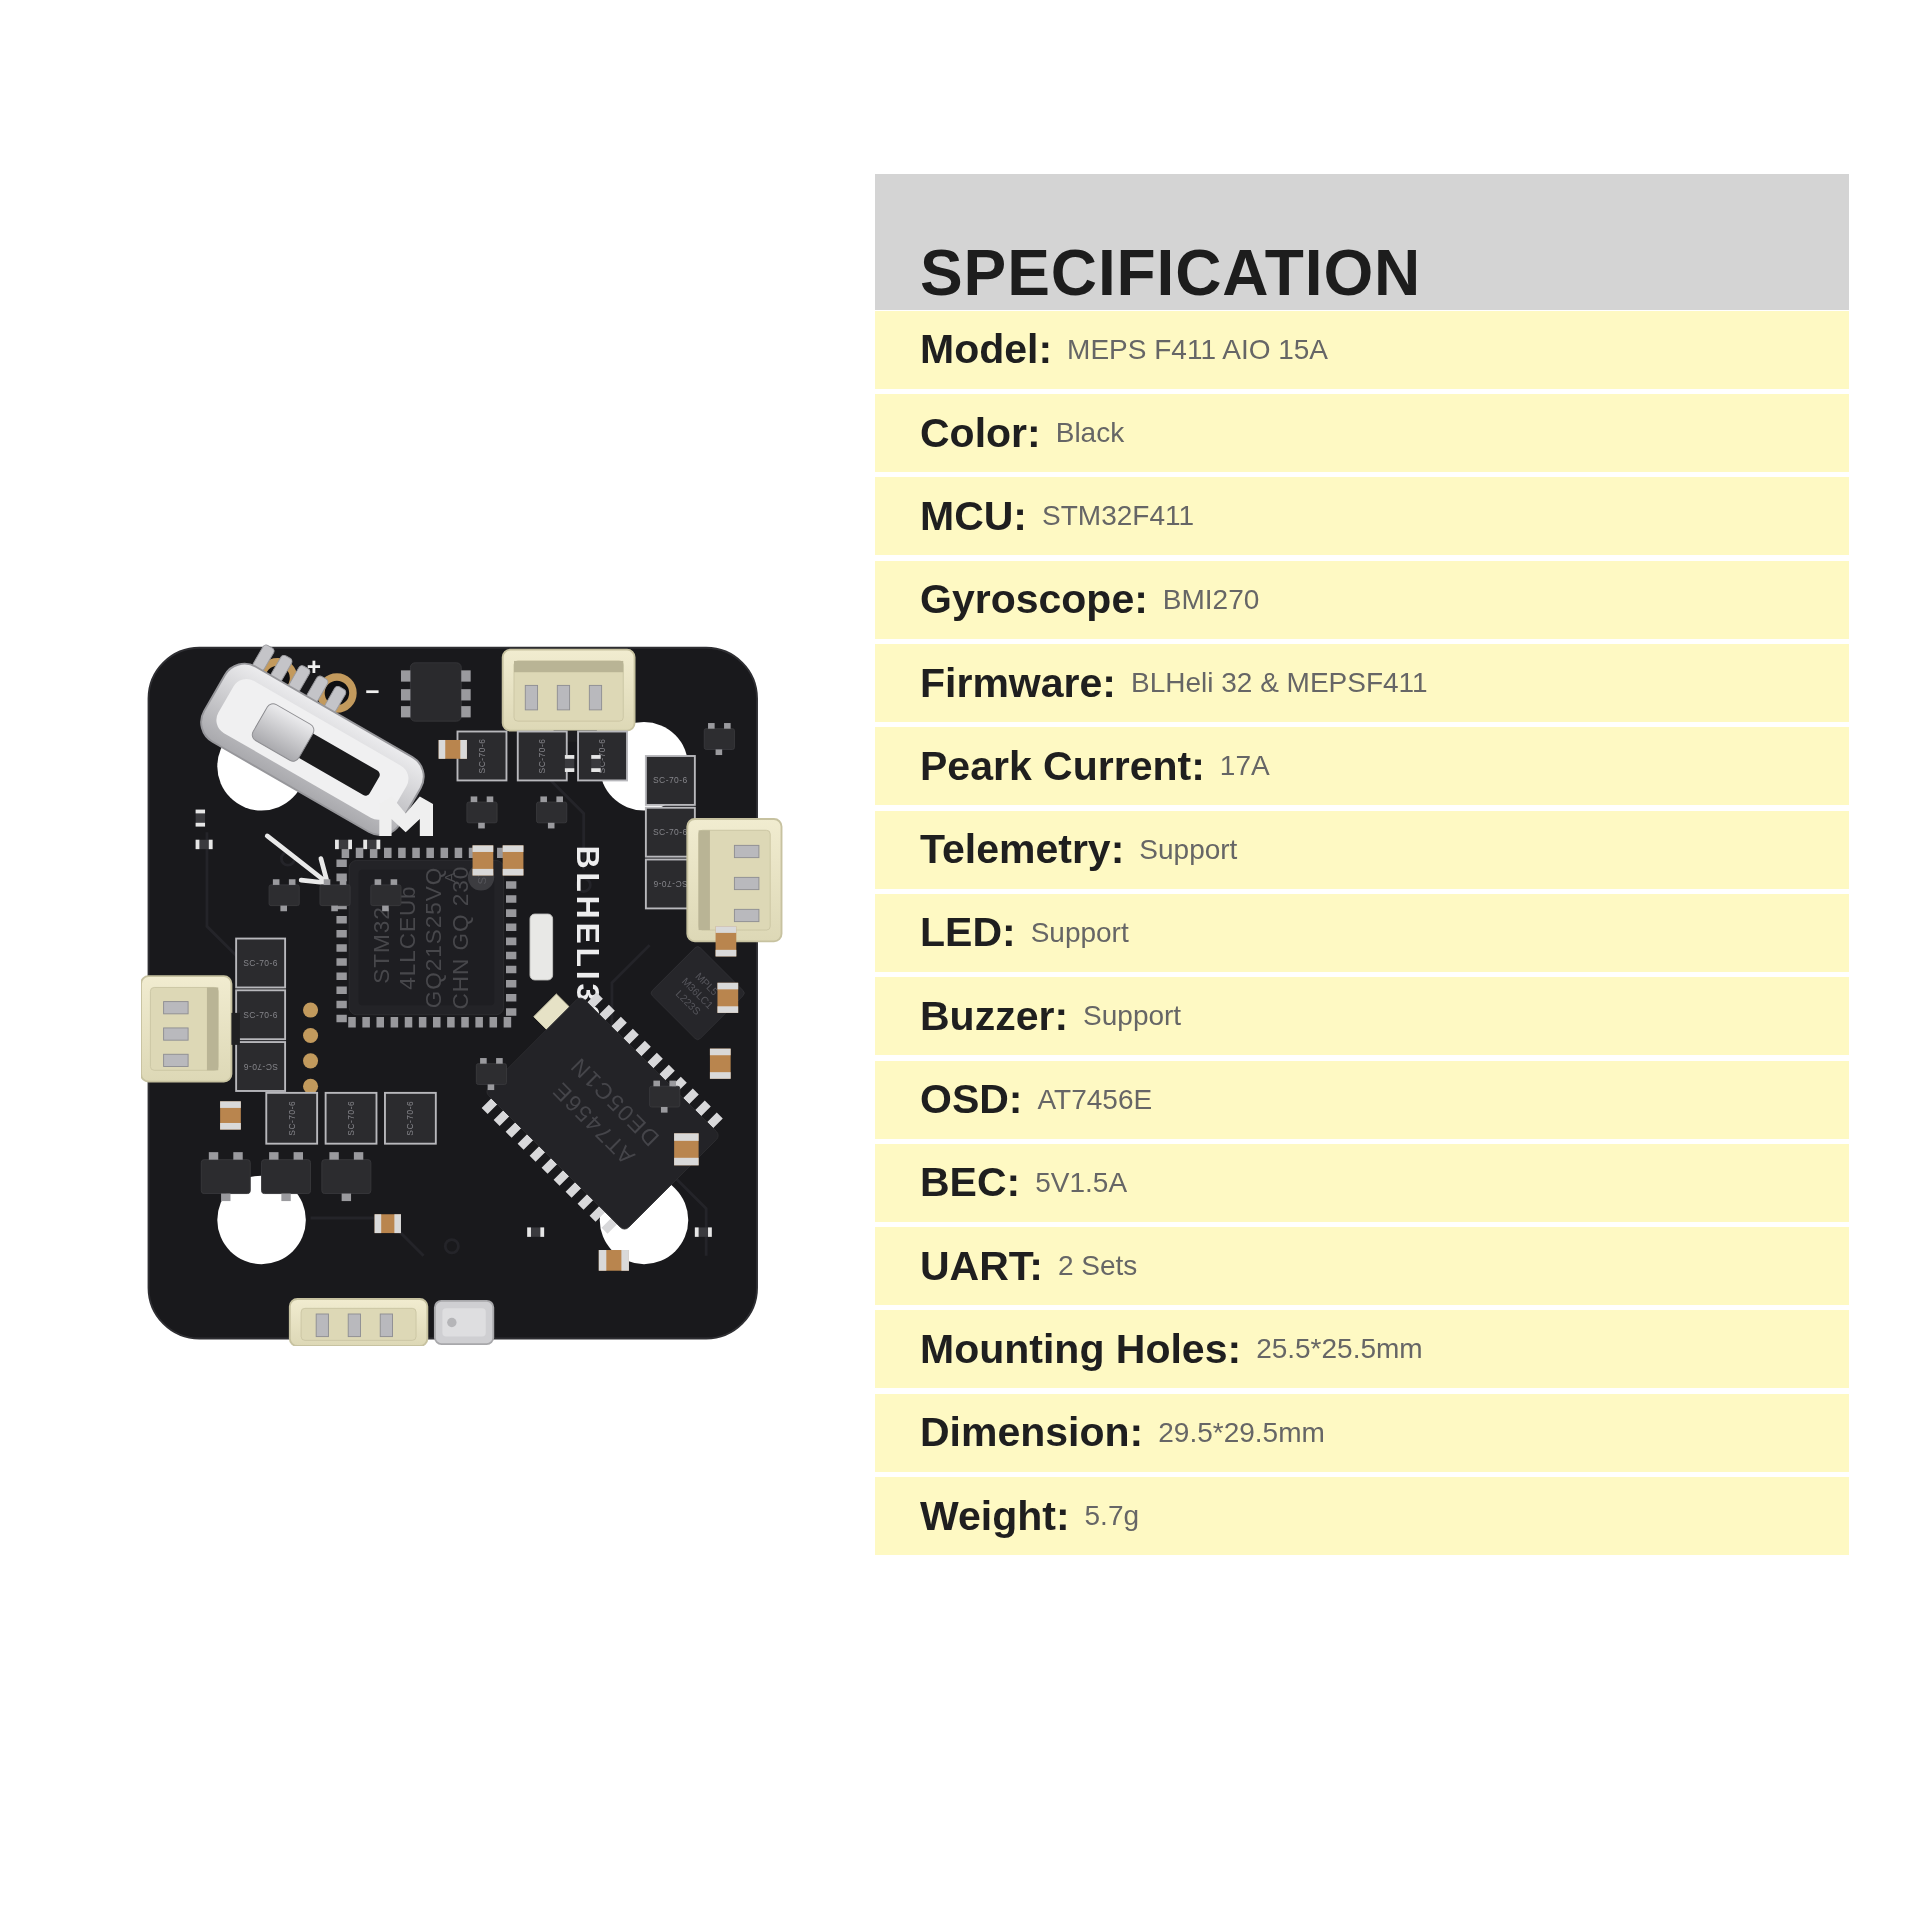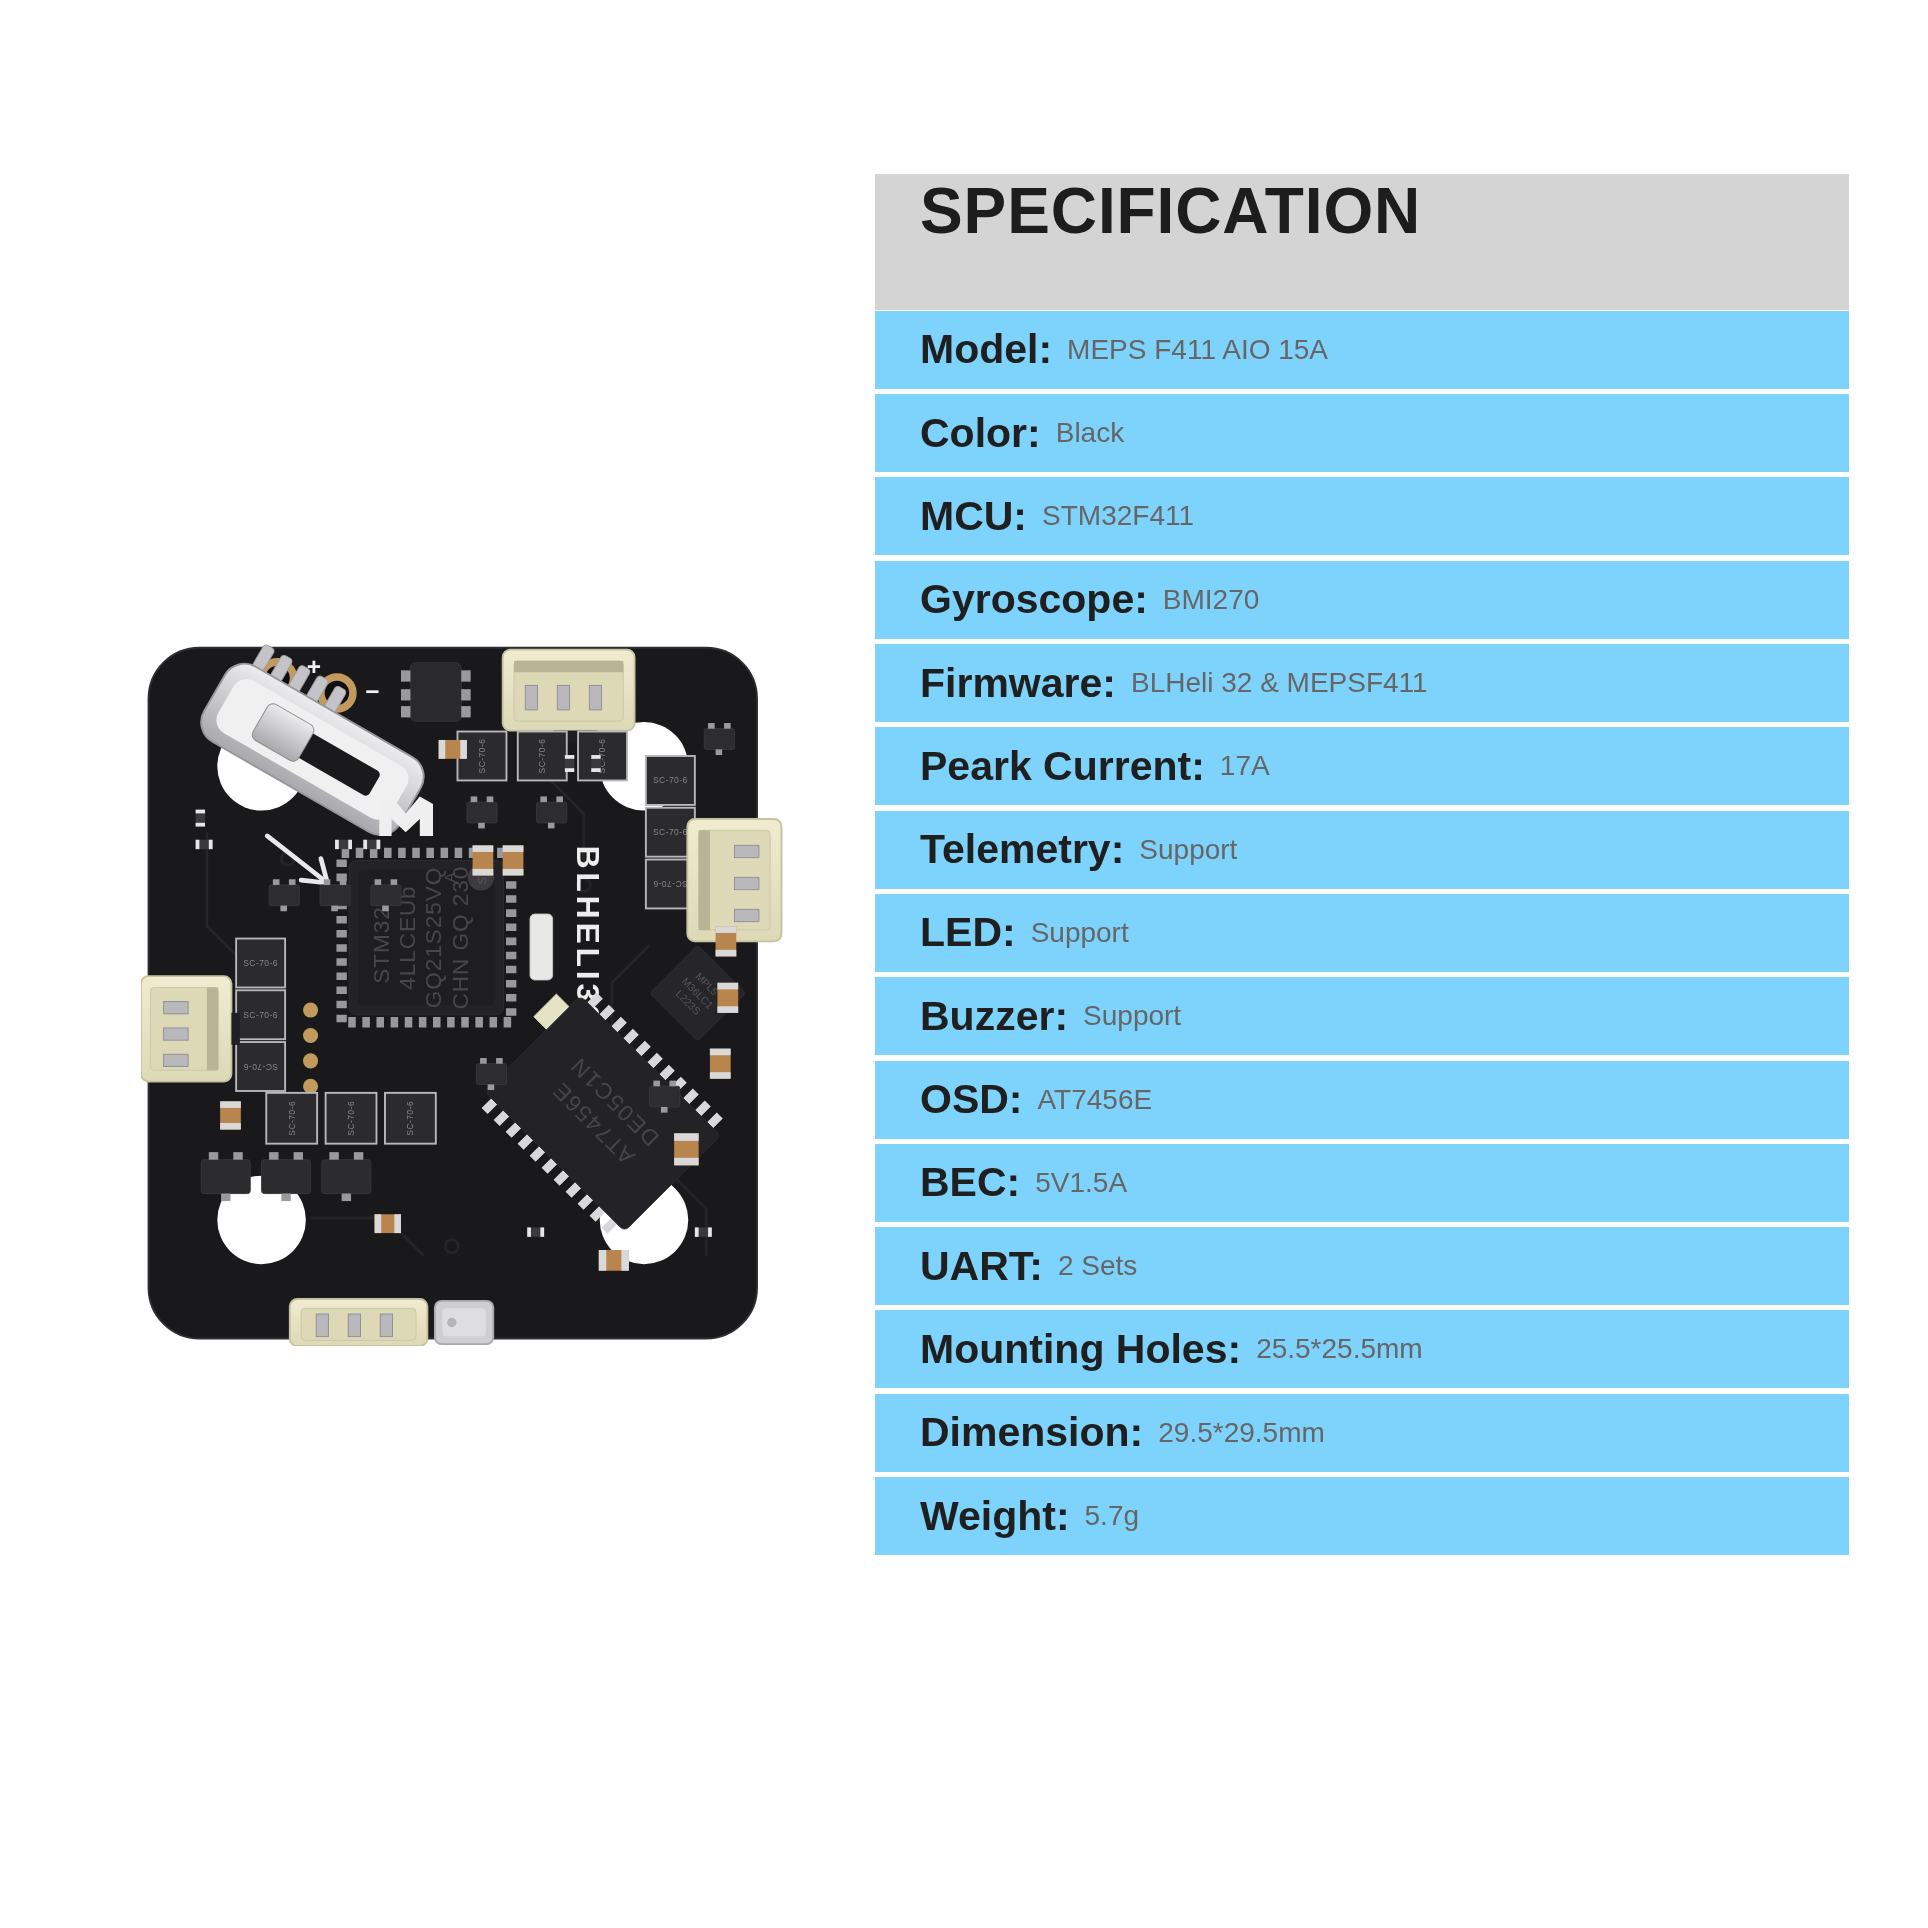"SPECIFICATION" .spec-header { align-items: flex-start -> flex-end }
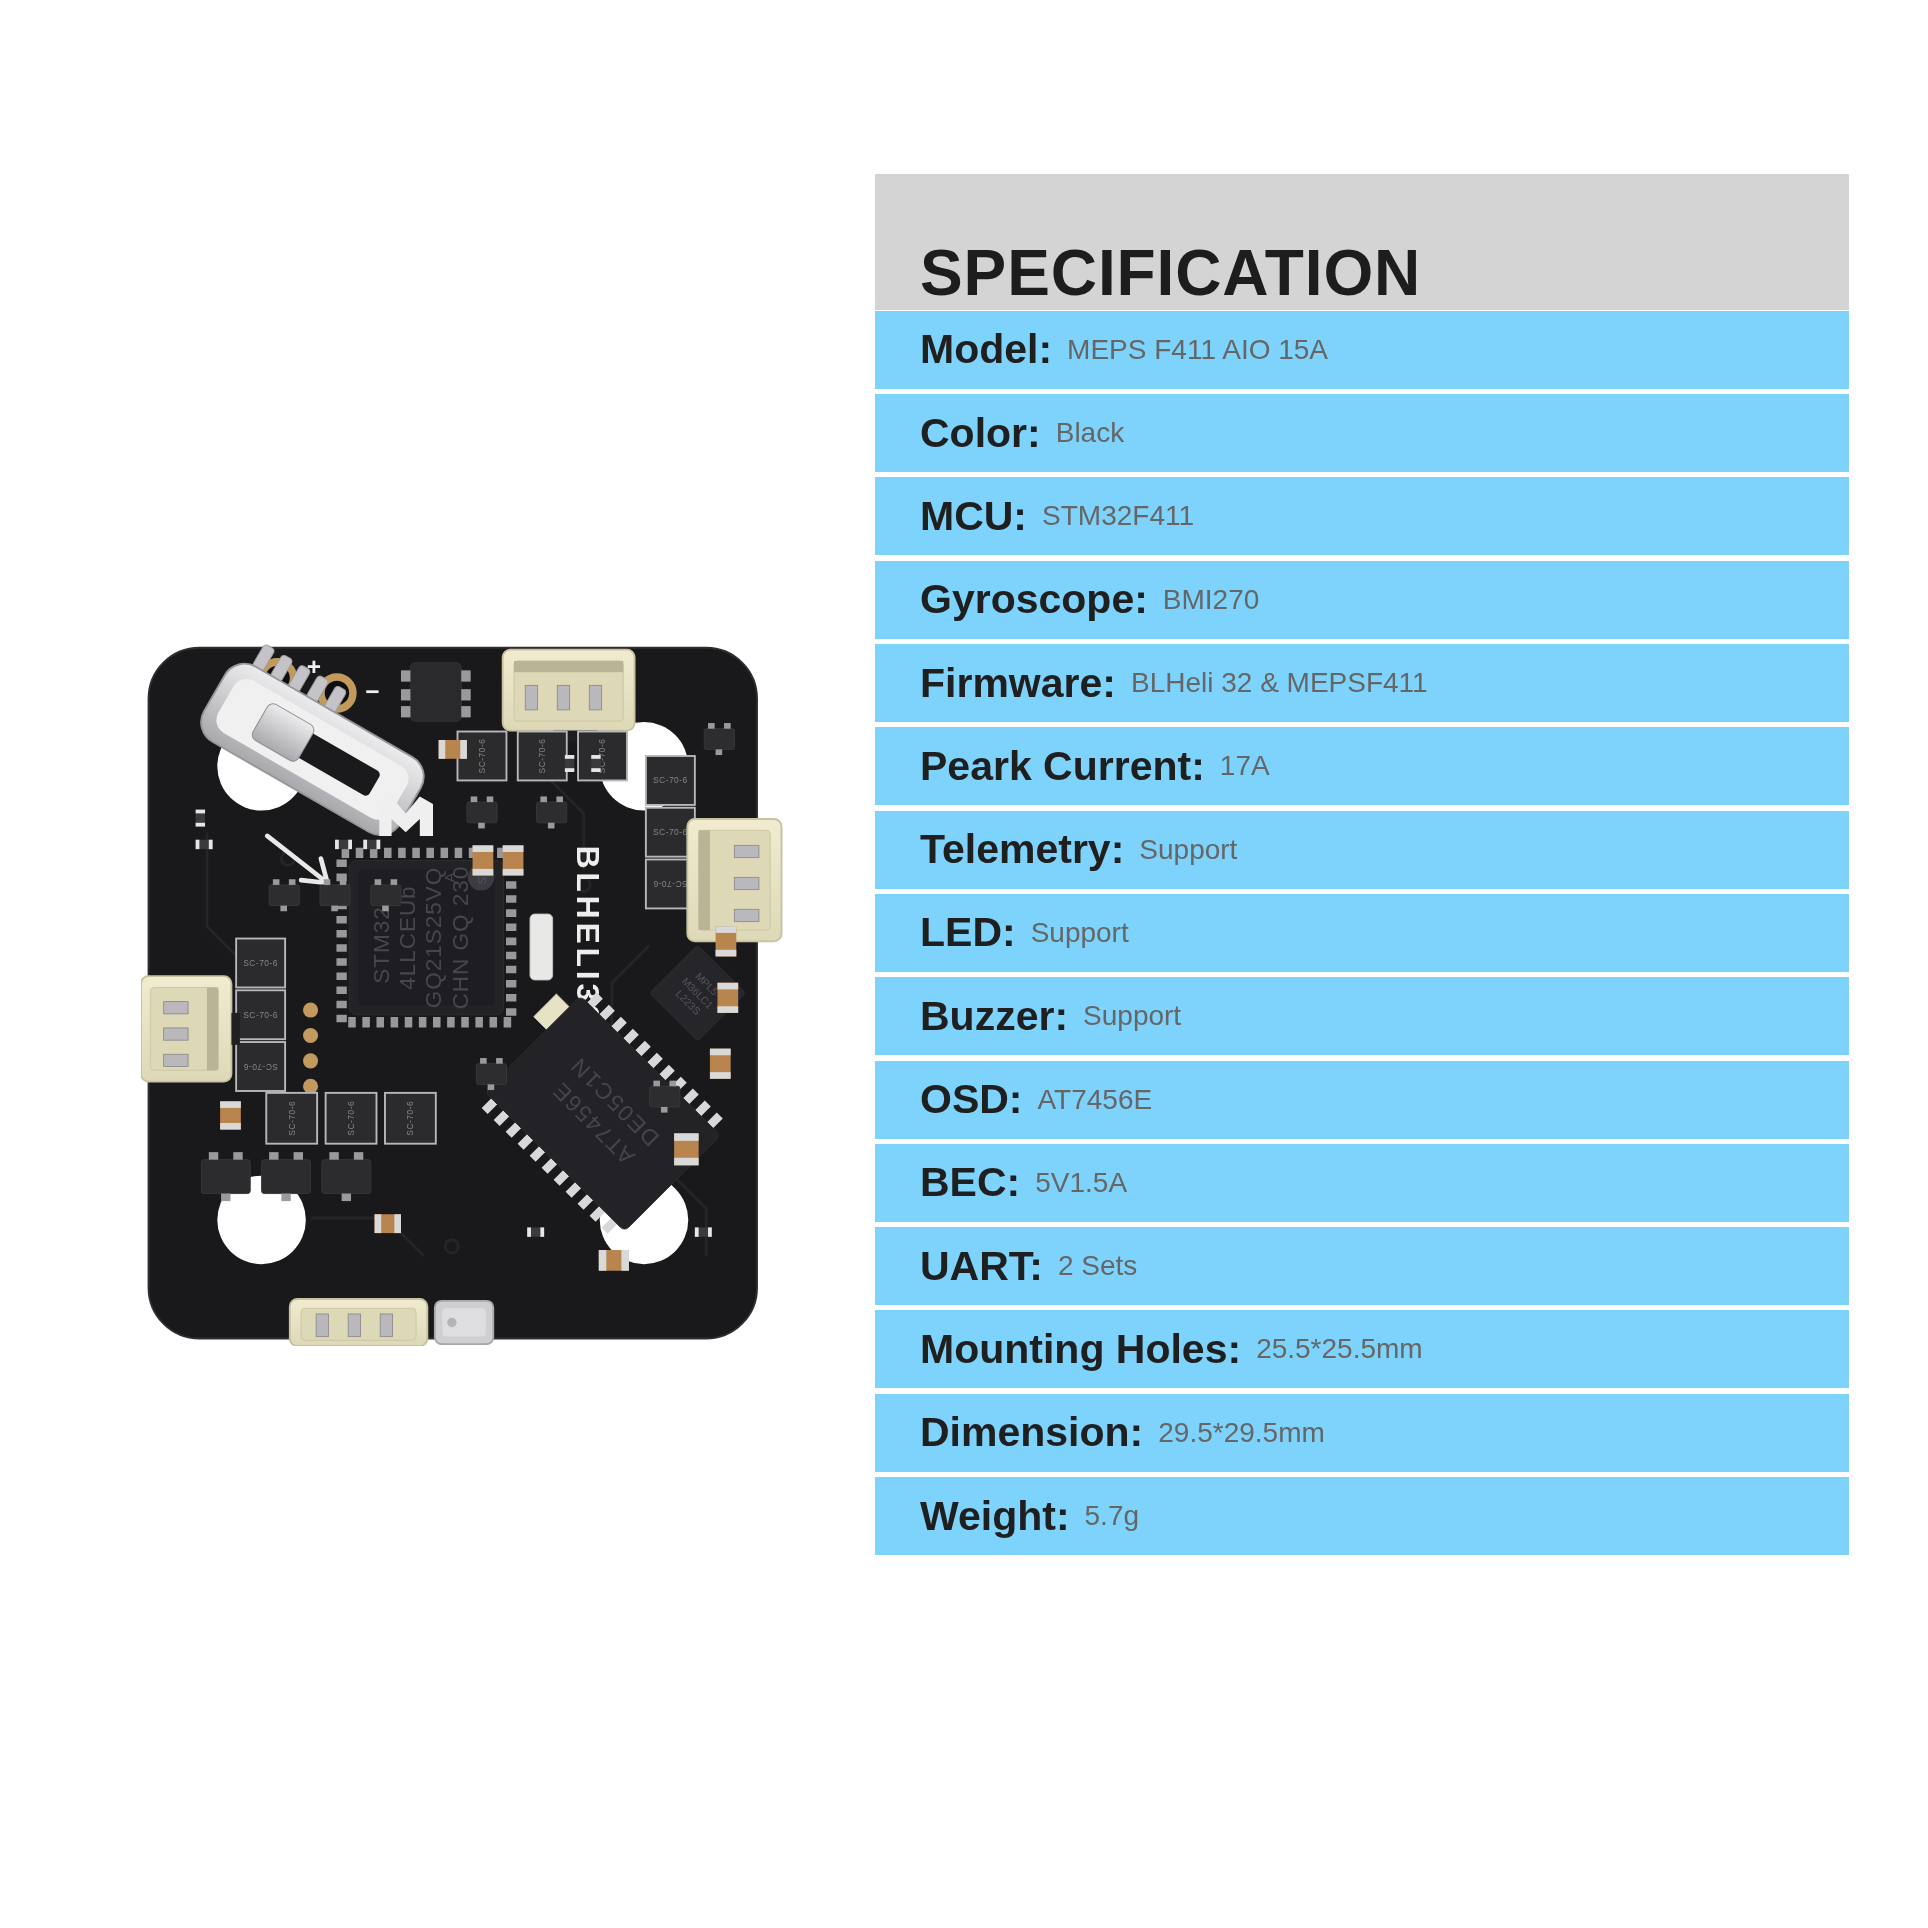"Model:" .spec-row { background: #7dd3fc -> #fef9c3 }
